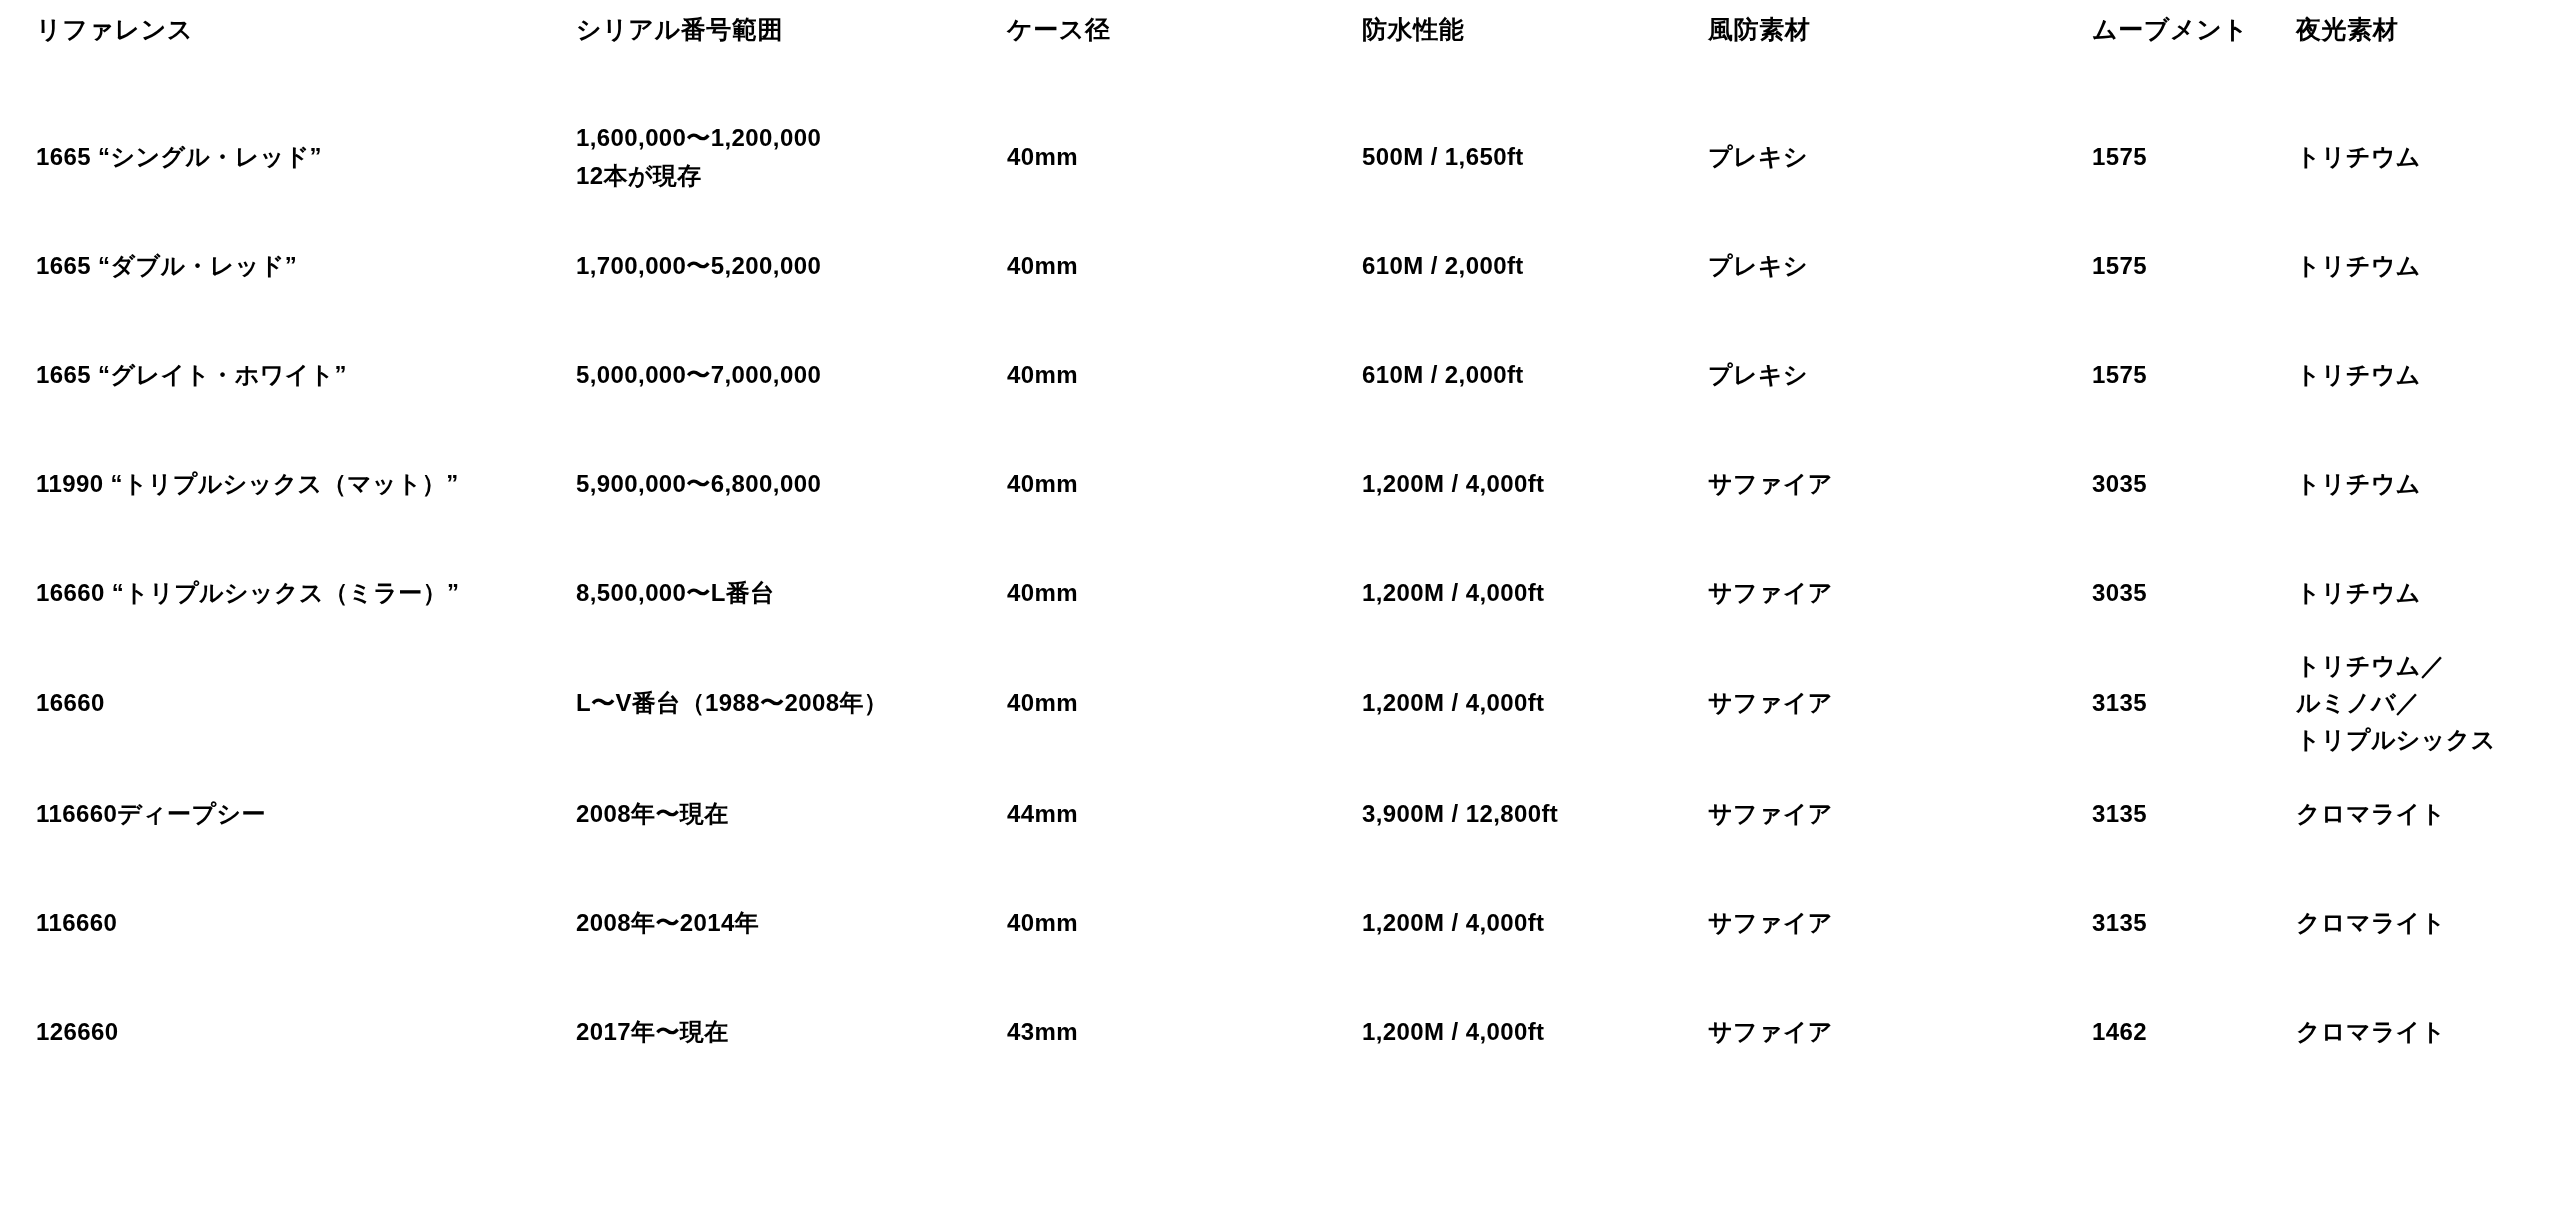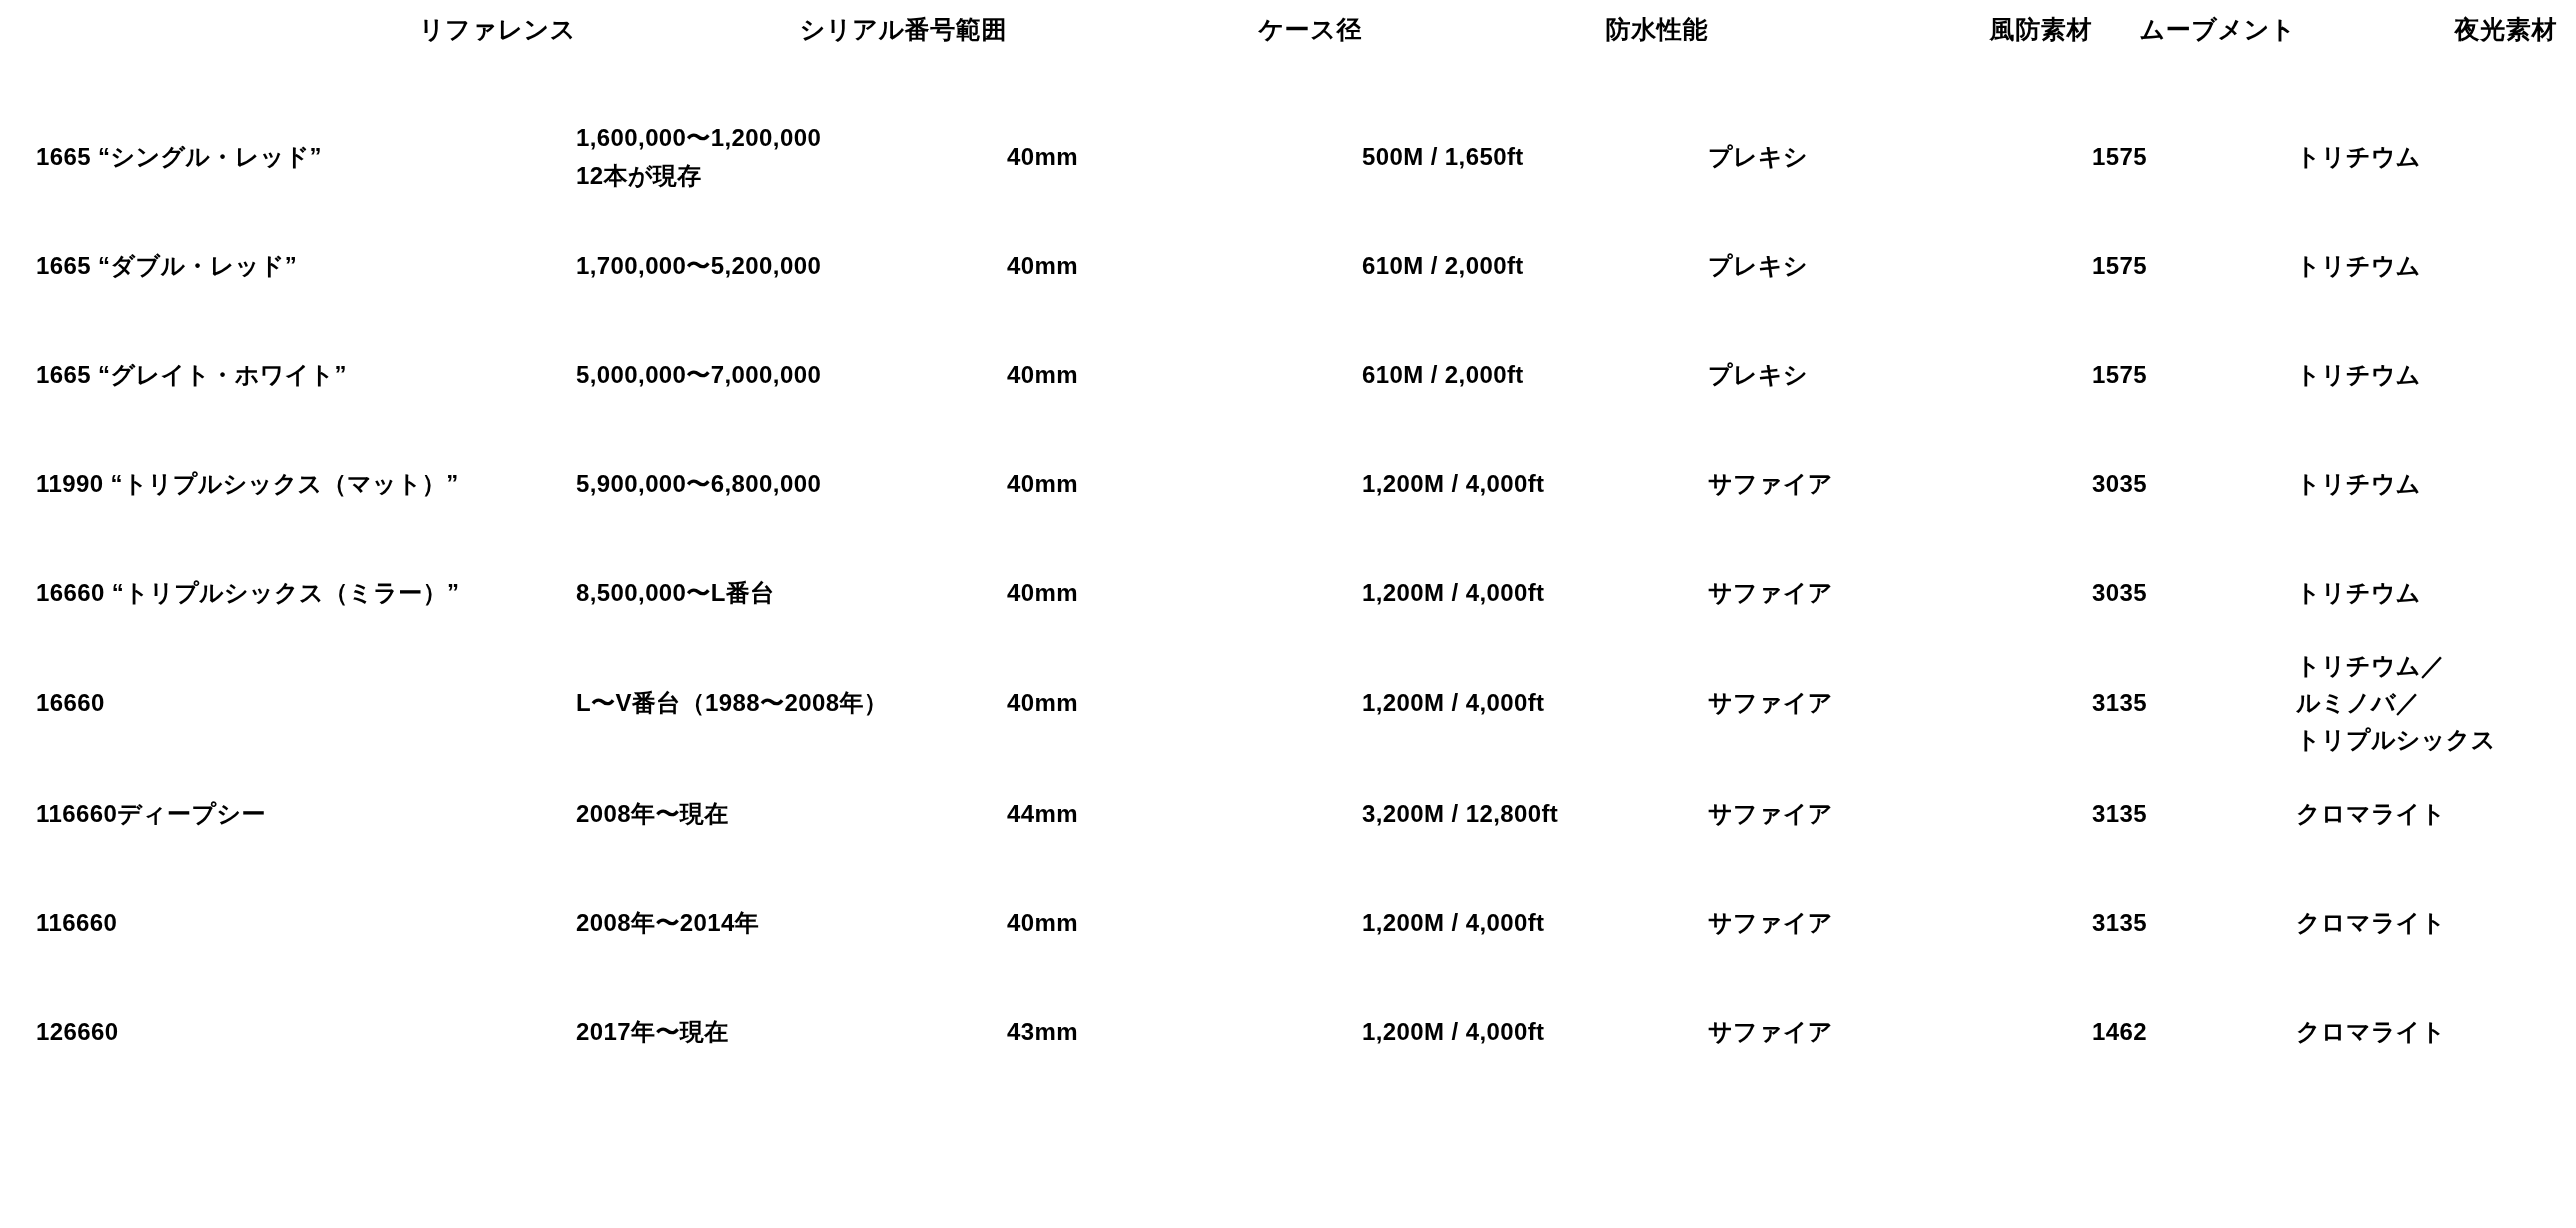"リファレンス" table.spec-table th { text-align: right -> left }
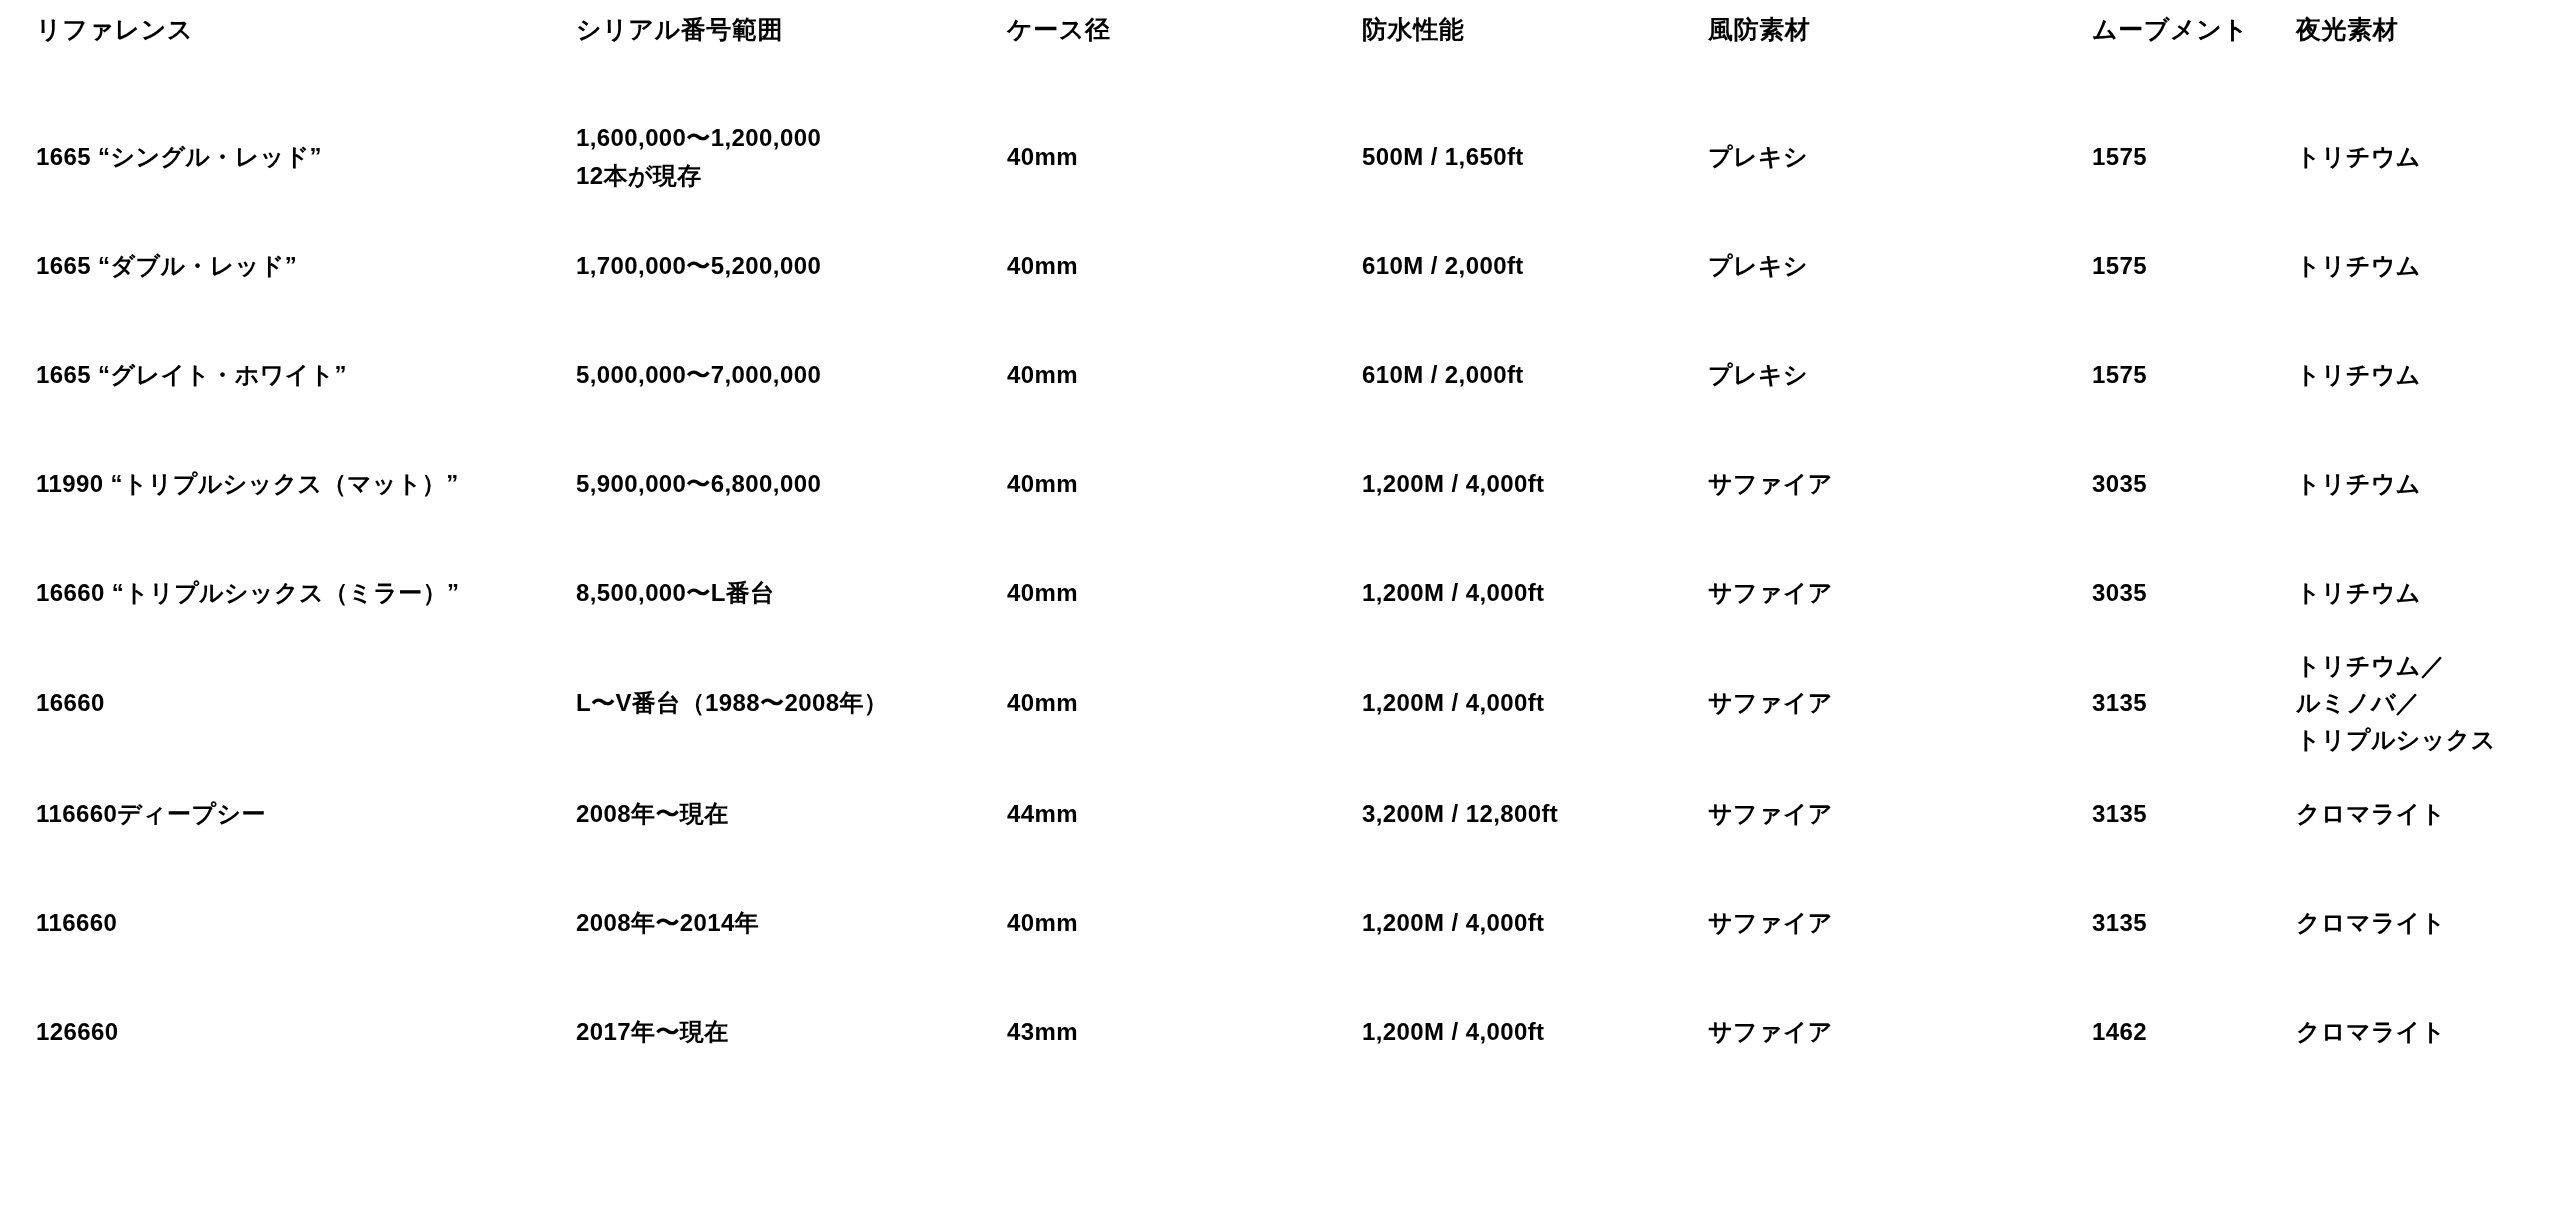"3,200M / 12,800ft" span { text: 3,200M -> 3,900M }
